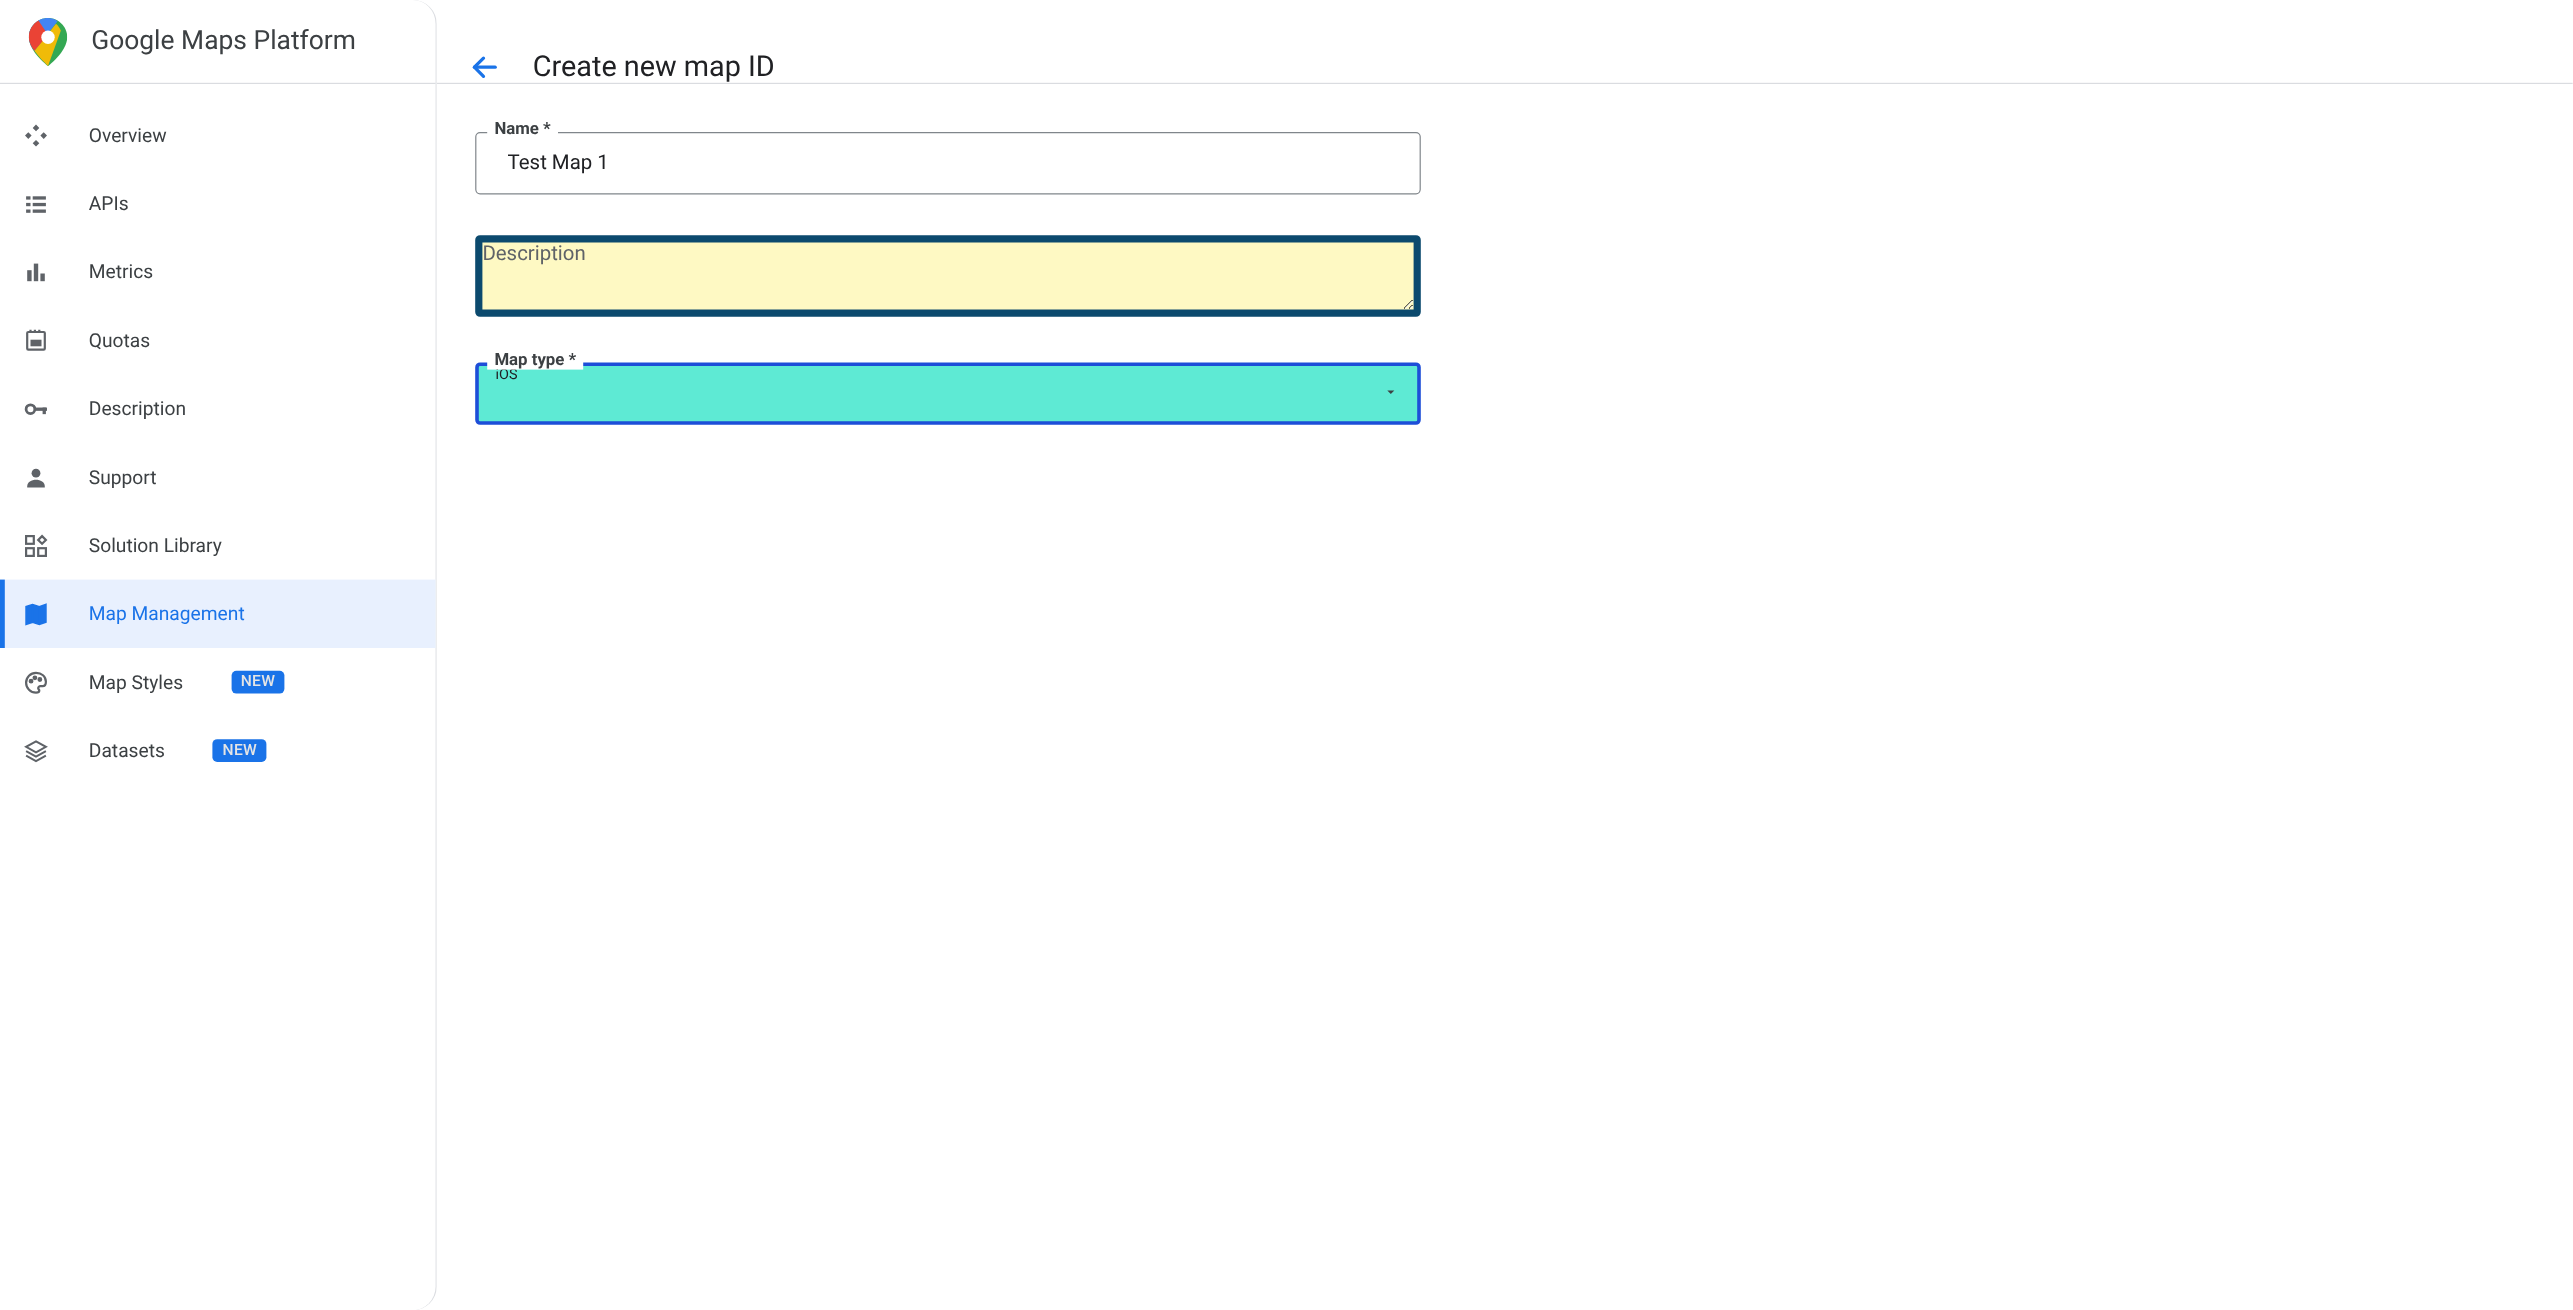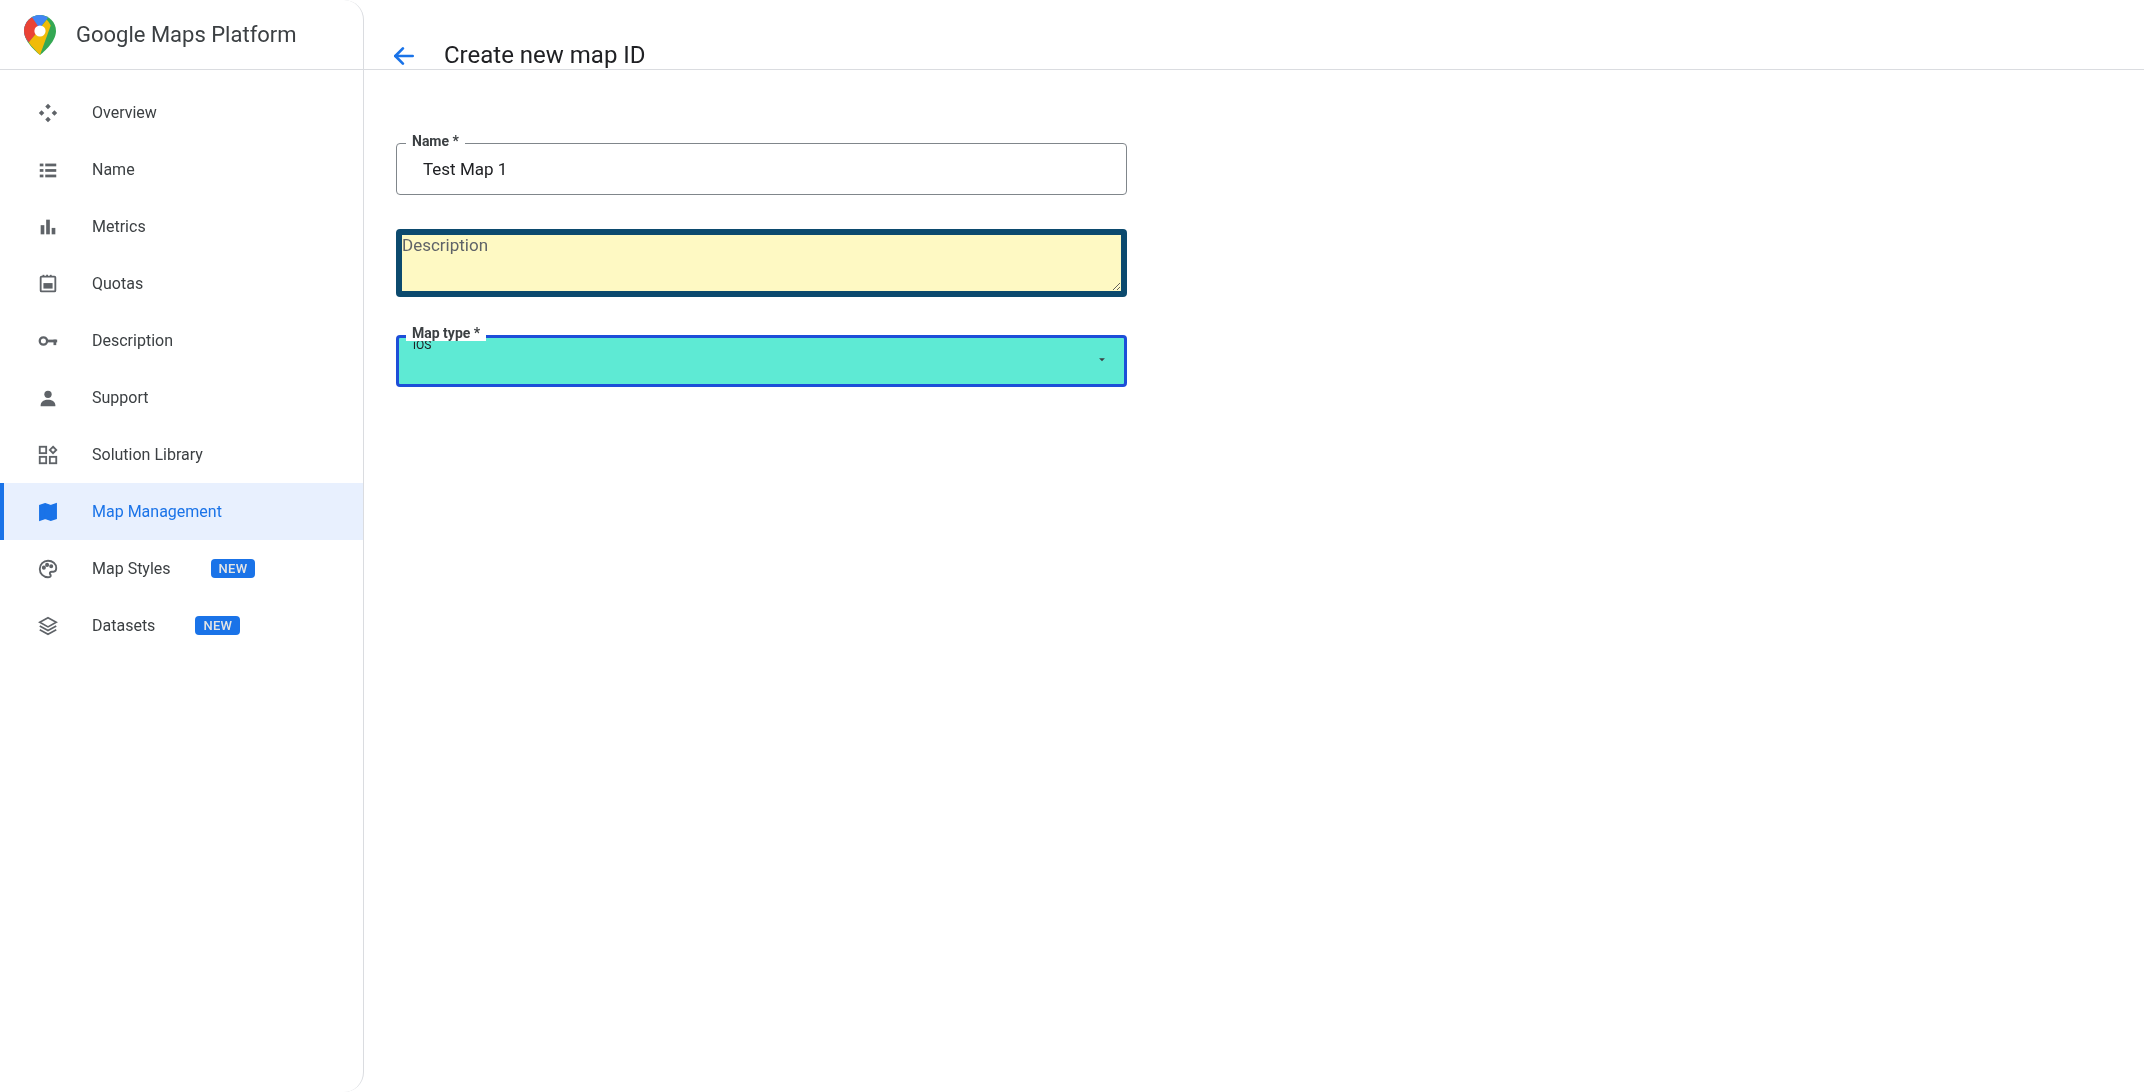"Overview" .nav-item { padding: 0 36px -> 0 18px }
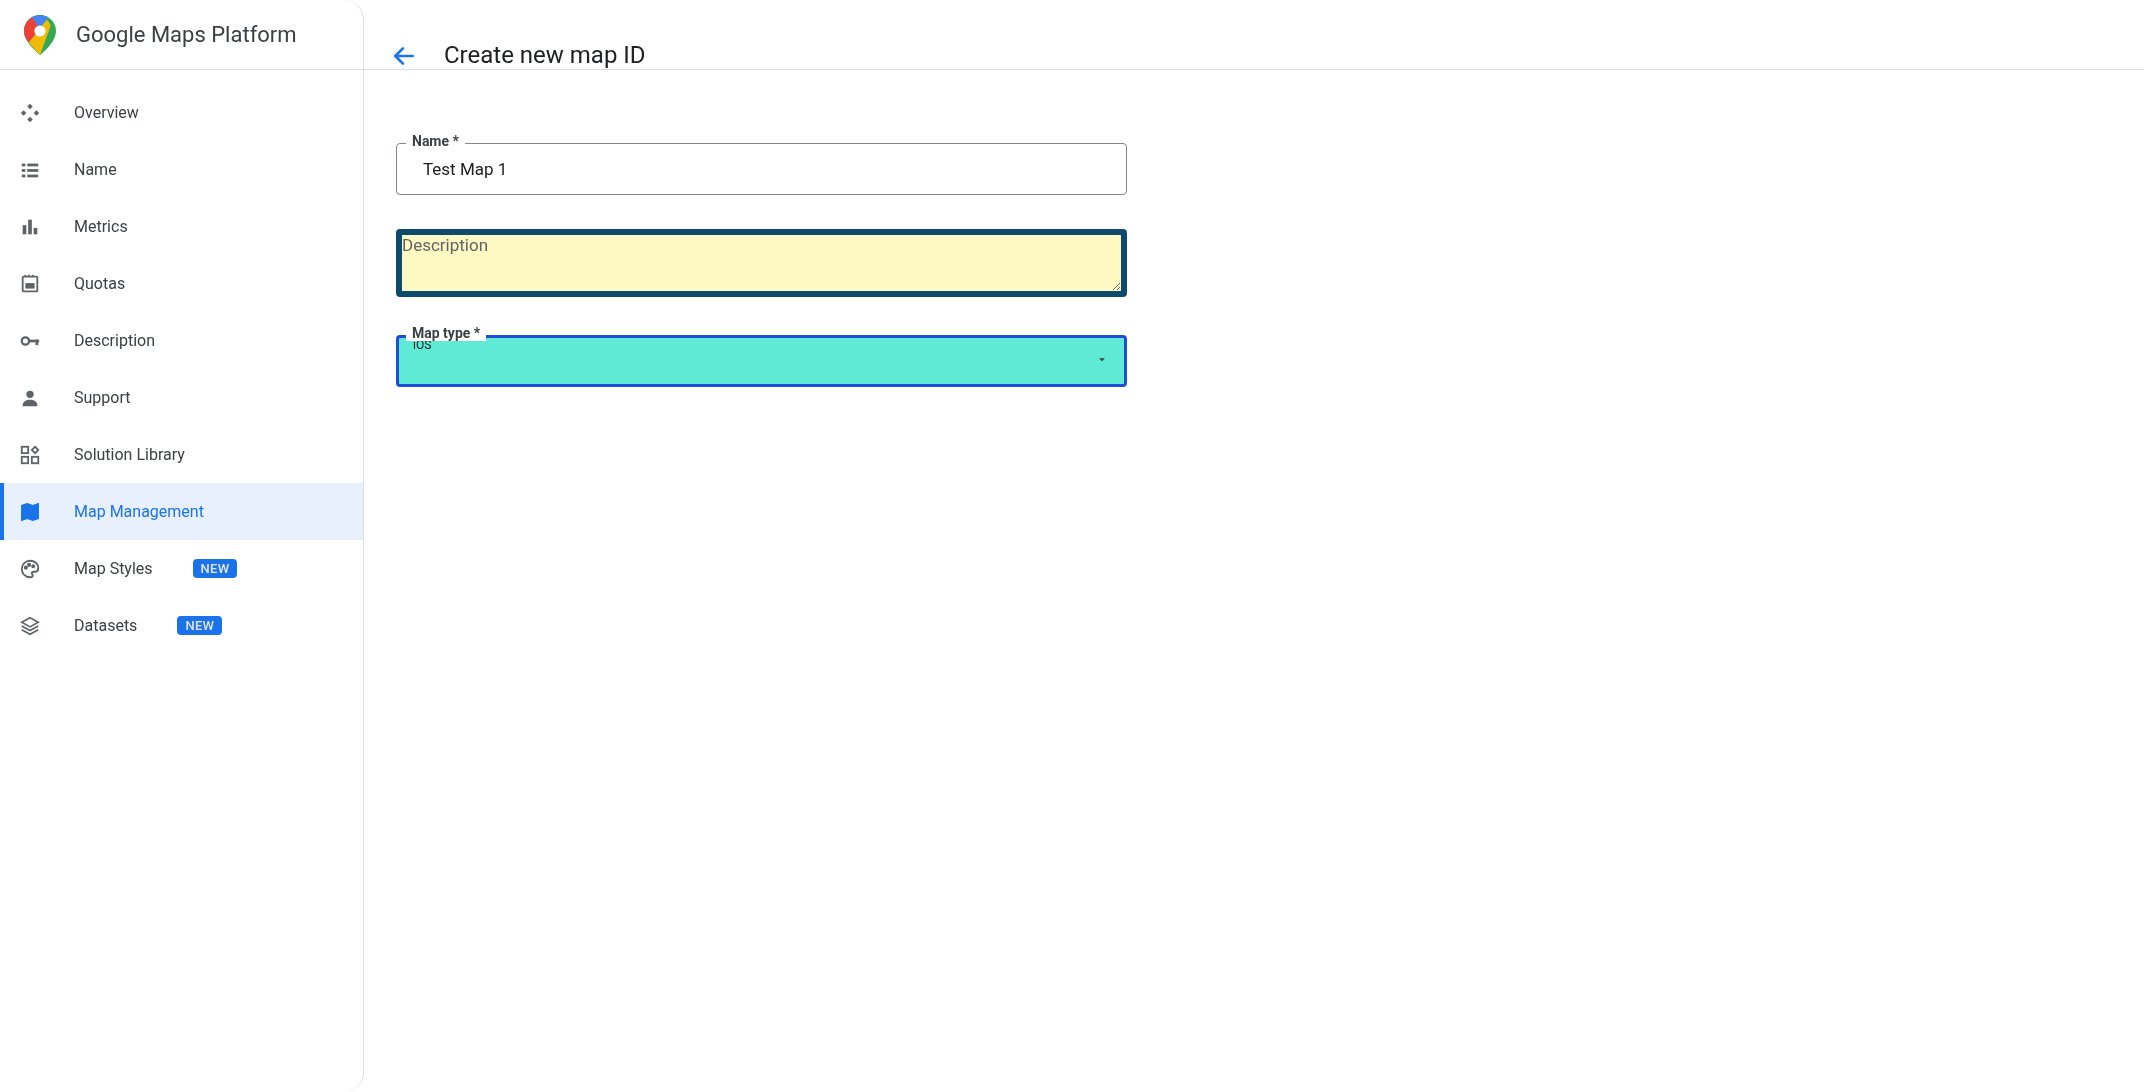"Name *" .field-group { margin-top: 33px -> none; width: 731px -> 788px }
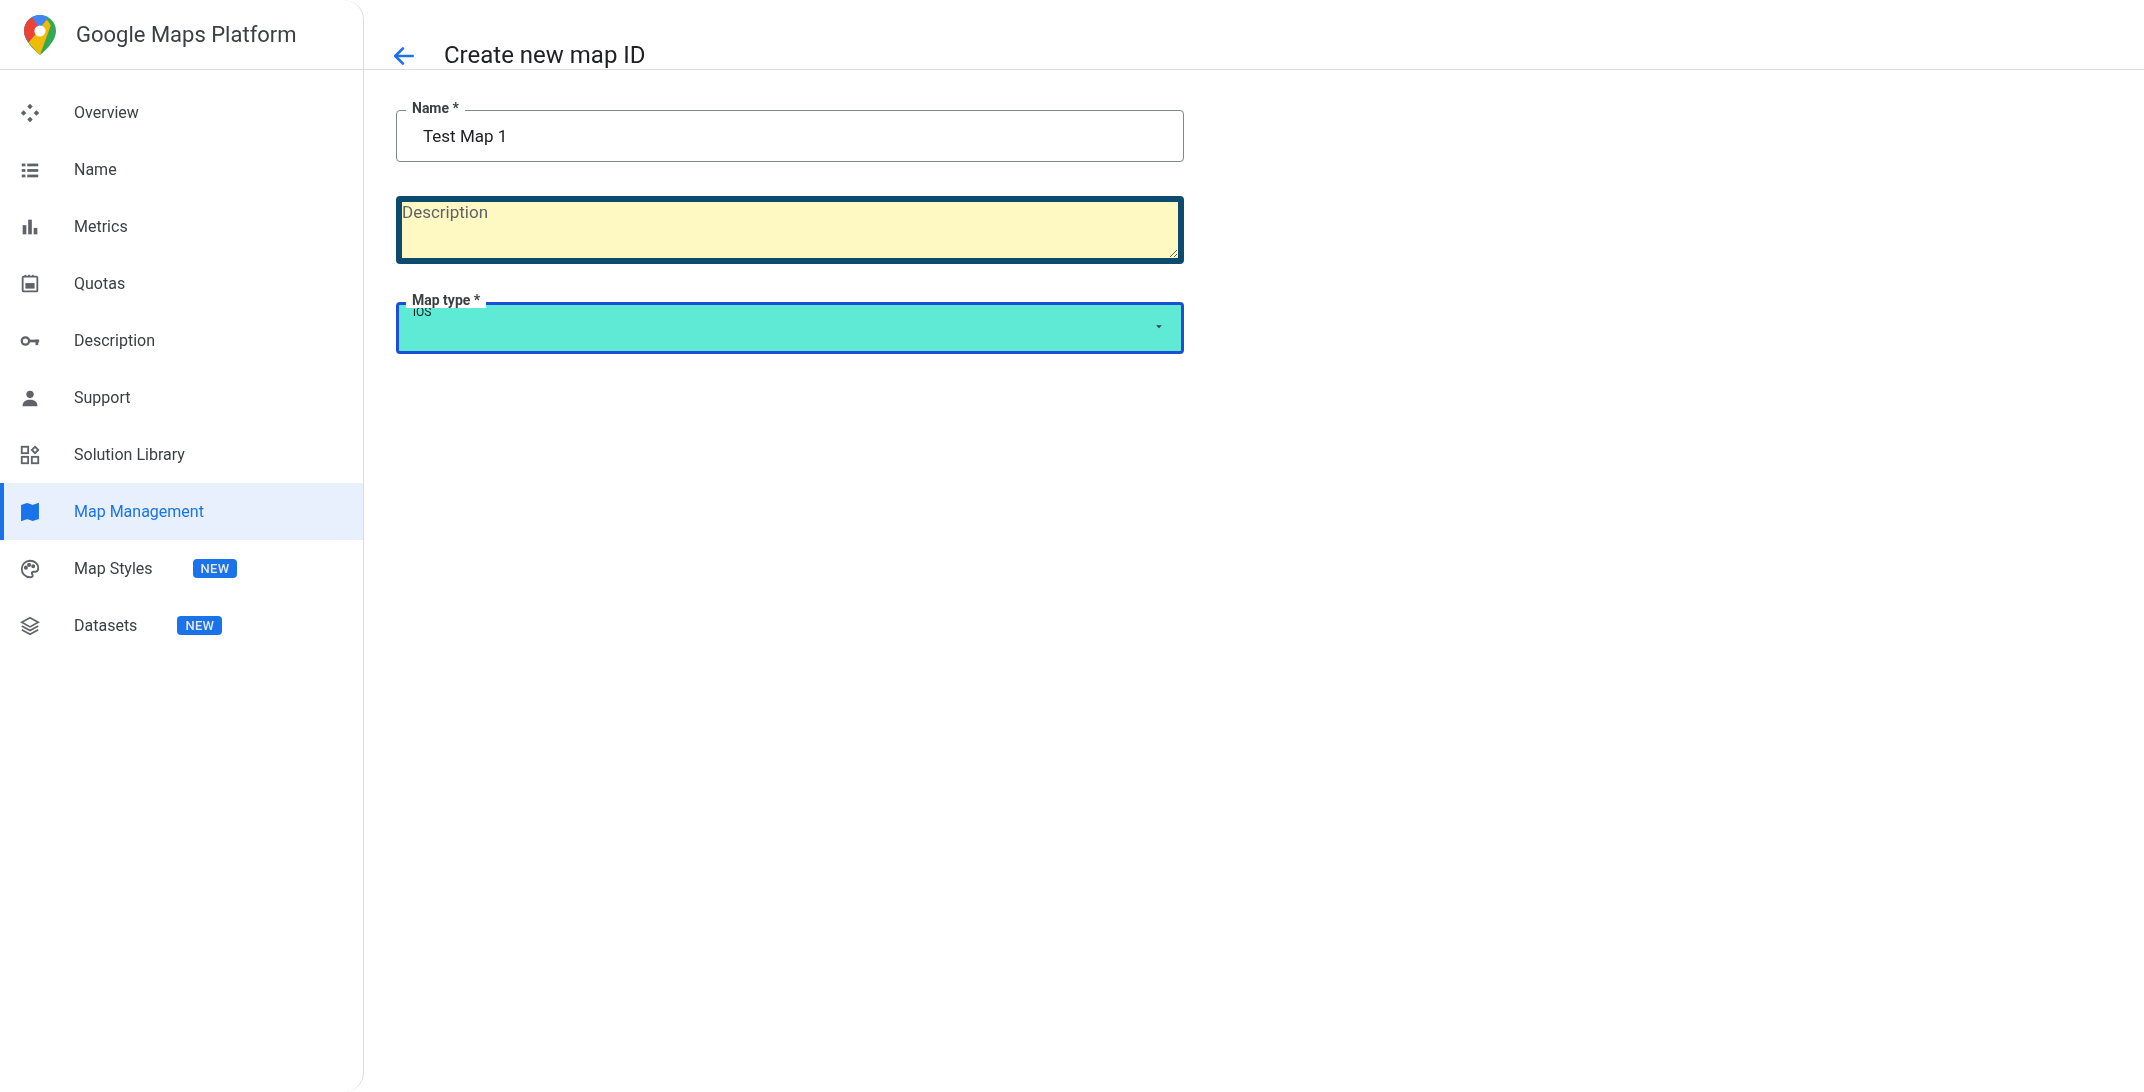"Name" span.nav-label { text: Name -> APIs }
